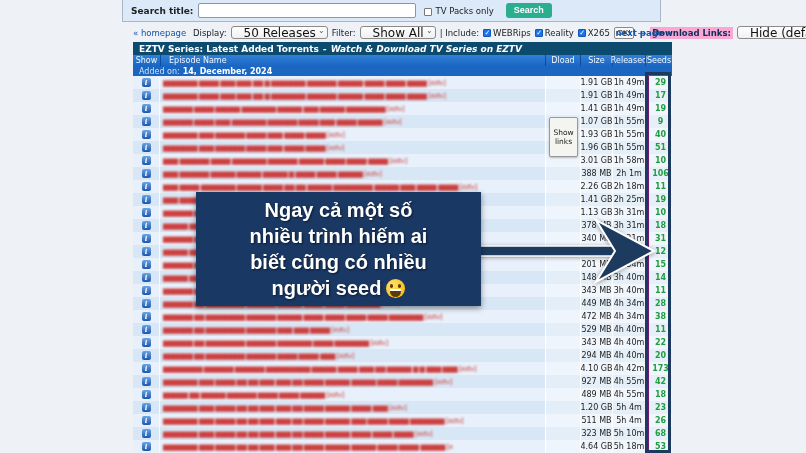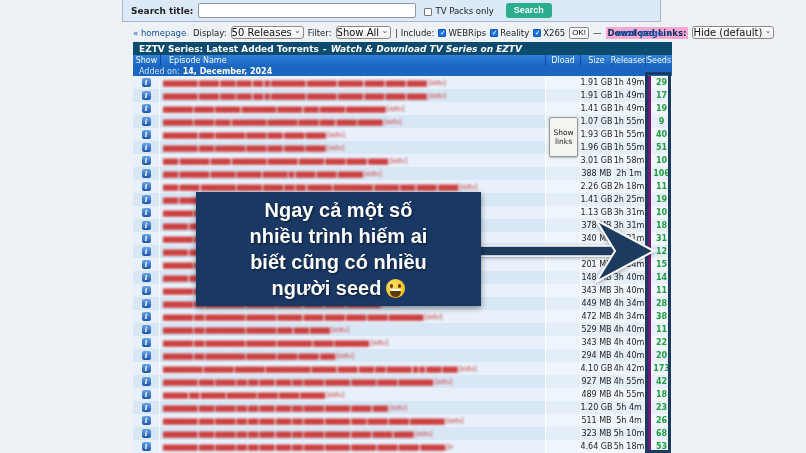"50 Releases" .sel { font-size: 10px -> 12px; padding: 0 11px 0 0 -> 0 11px 0 12px }
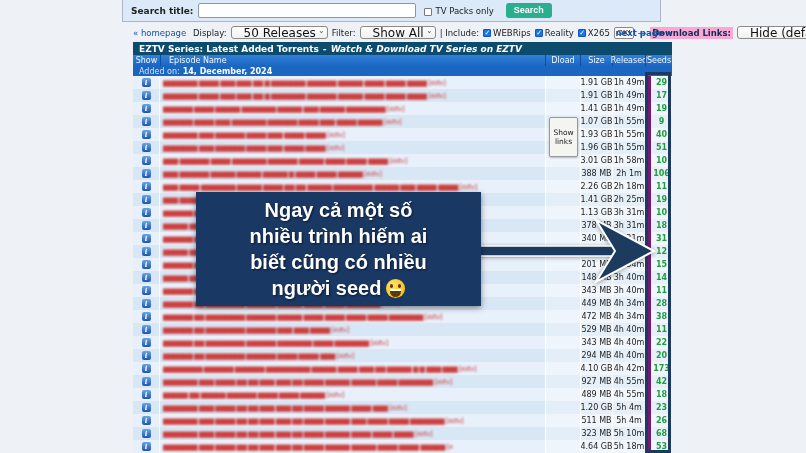"29" .cell-seeds { border-left: 6px solid #701a75 -> 4px solid #701a75 }
